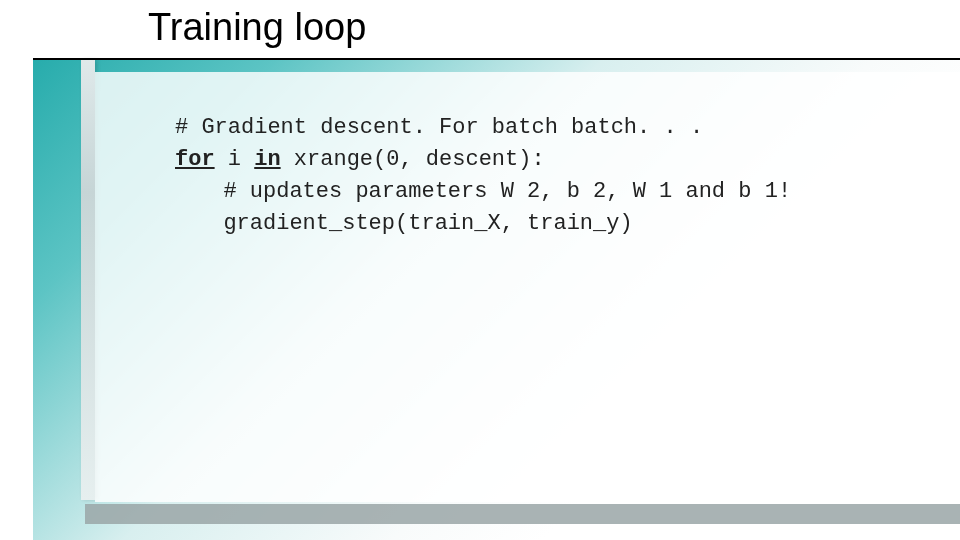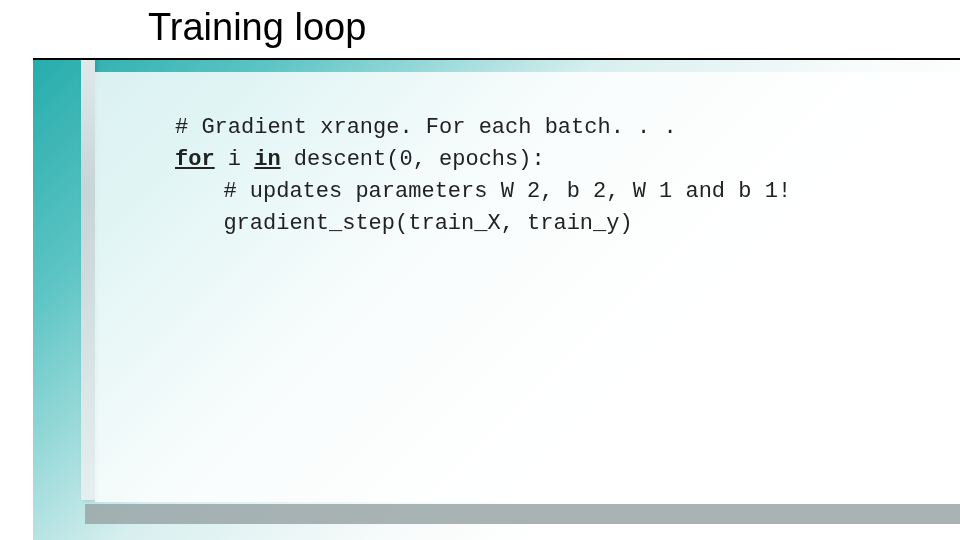"# Gradient xrange. For each" span { text: xrange. For each -> descent. For batch }
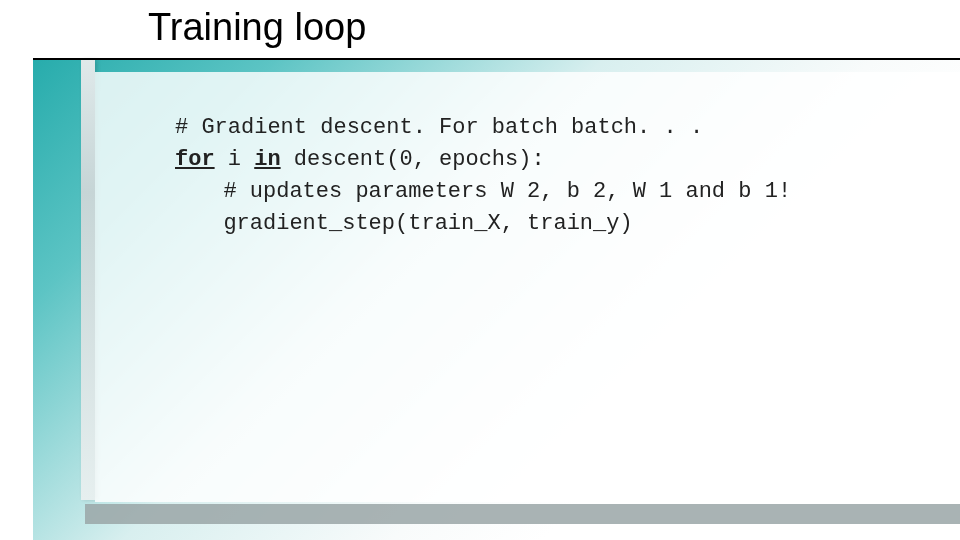"descent(0, epochs):" span { text: descent(0, epochs -> xrange(0, descent }
